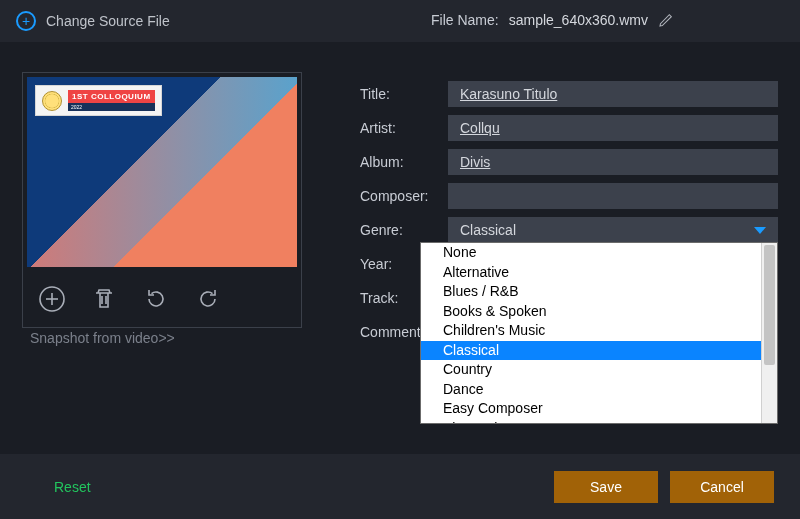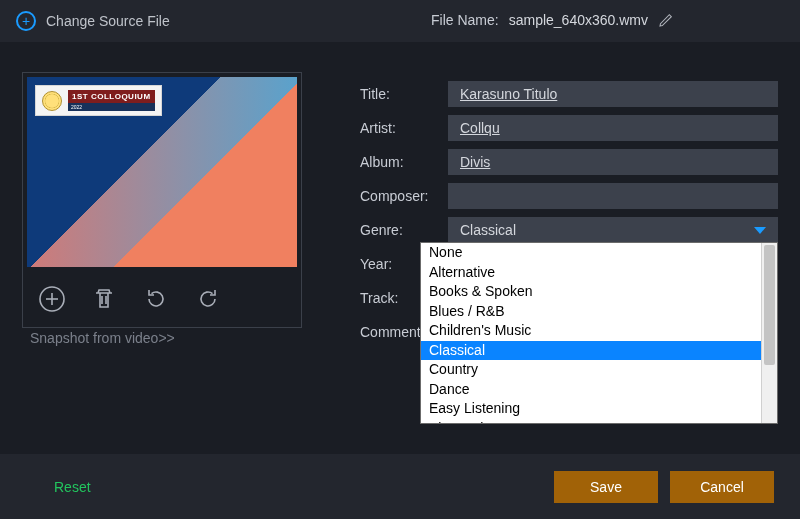"1ST COLLOQUIUM" .preview-badge .txt { background: #7f1d1d -> #ef4444 }
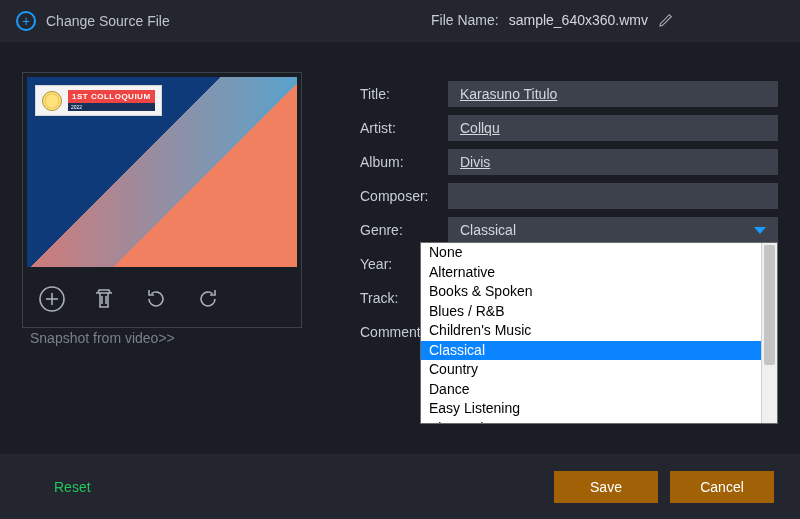"None" .dropdown .opt { padding: 1px 8px -> 1px 22px }
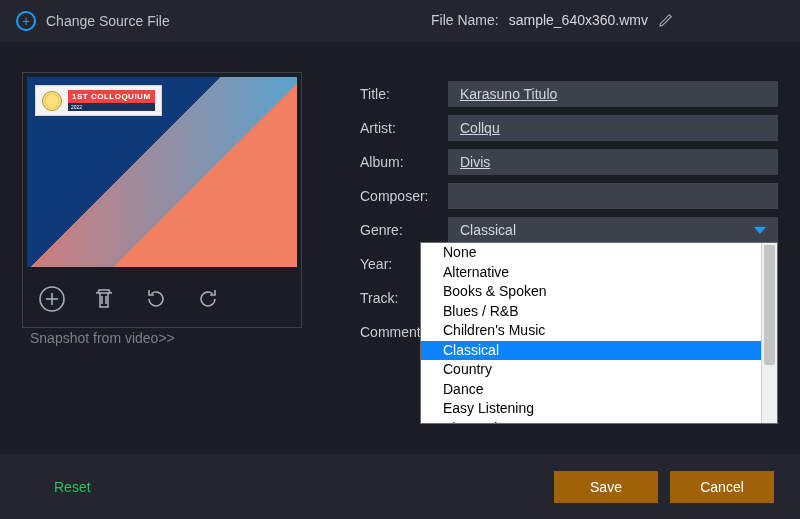"Books & Spoken" div.opt { order: before "Blues / R&B" -> after "Blues / R&B" }
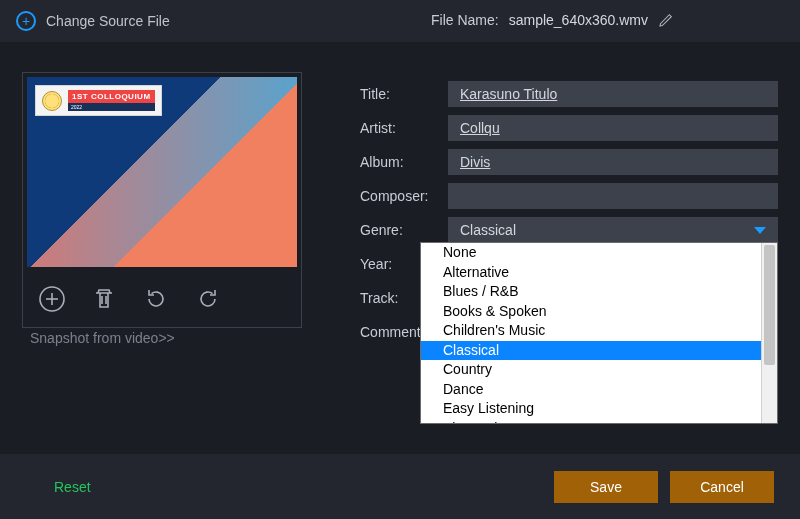"Easy Listening" div.opt { text: Listening -> Composer }
